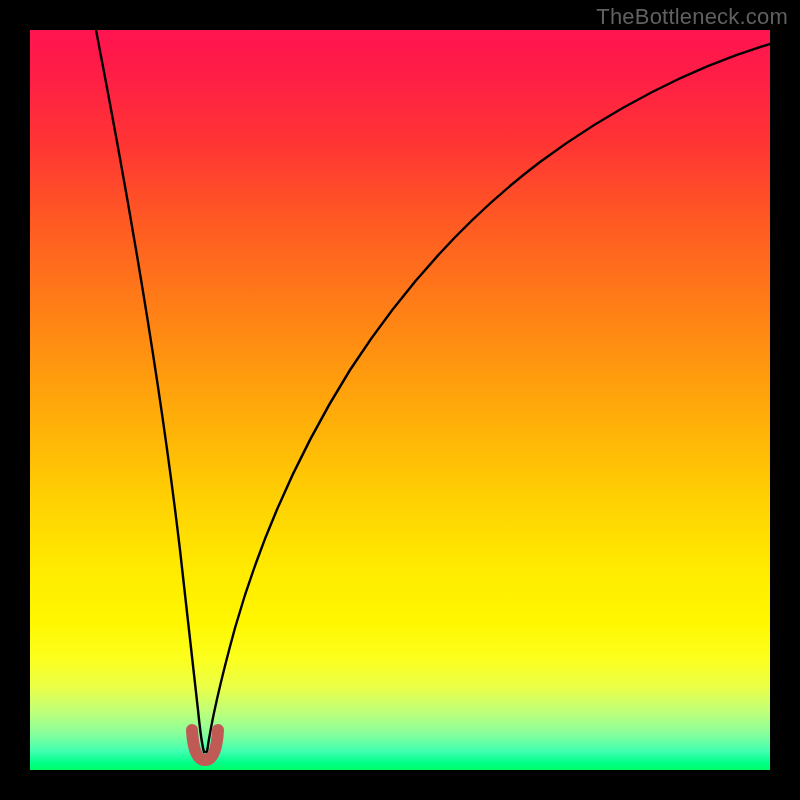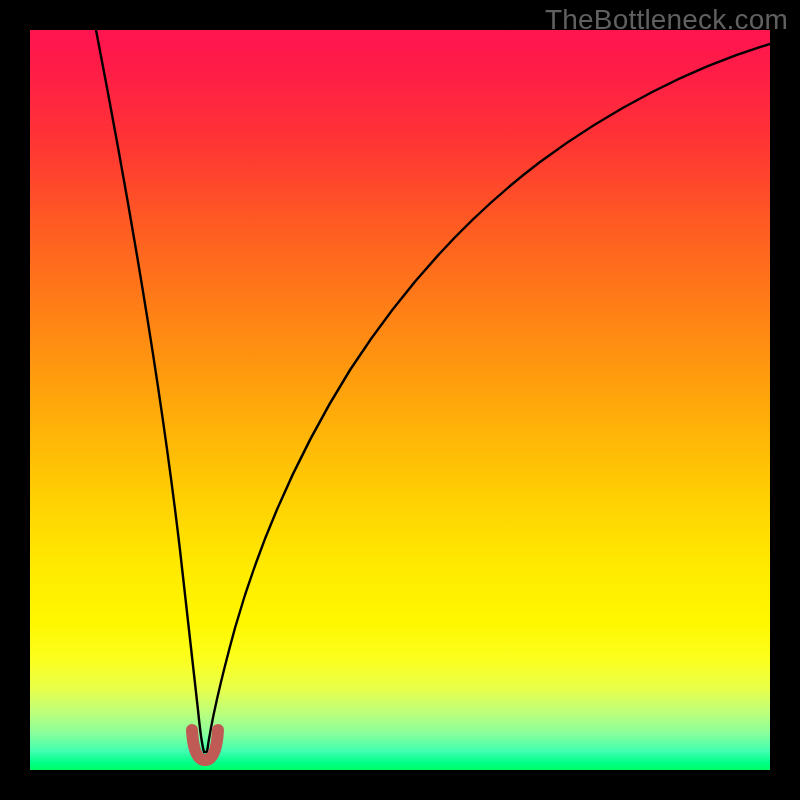"TheBottleneck.com" .watermark { font-size: 28px -> 22px }
